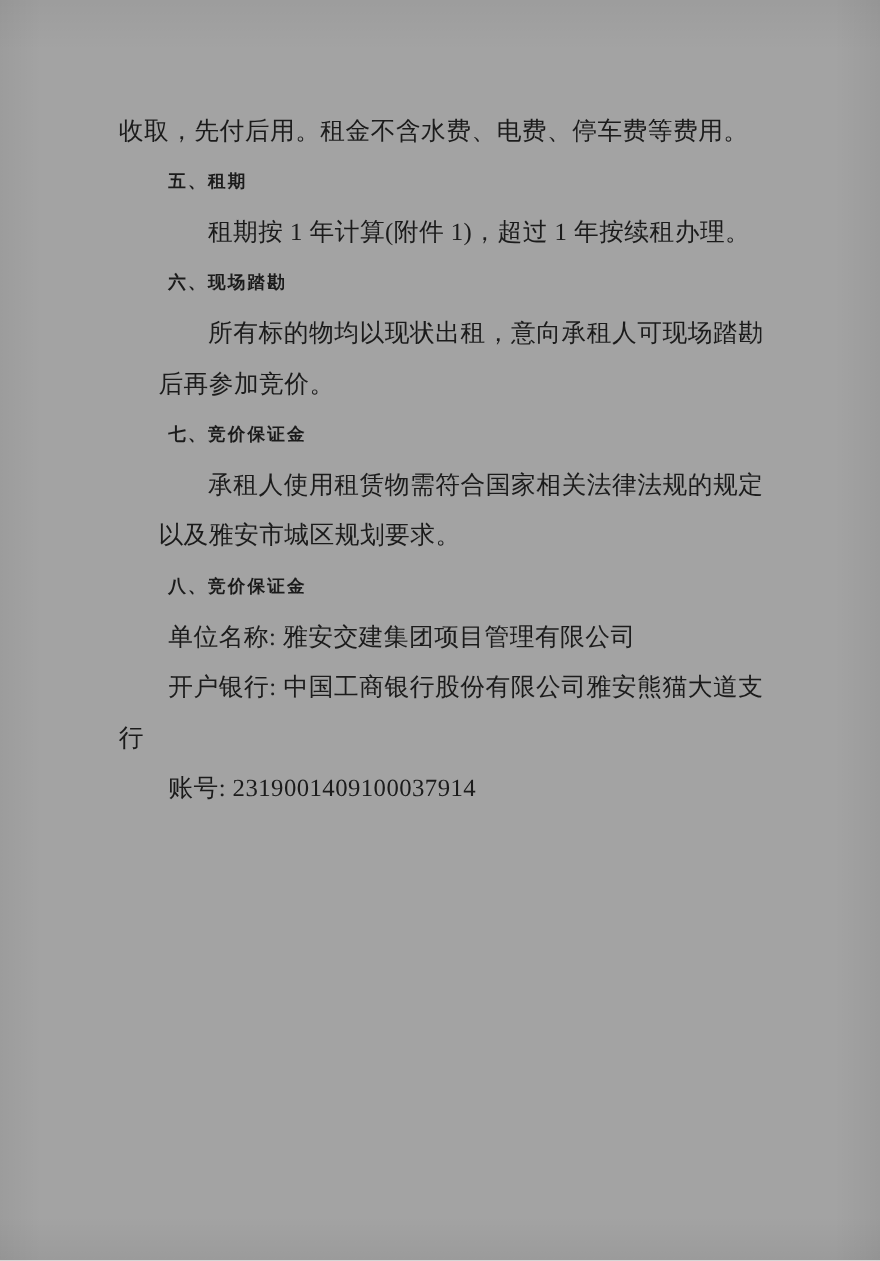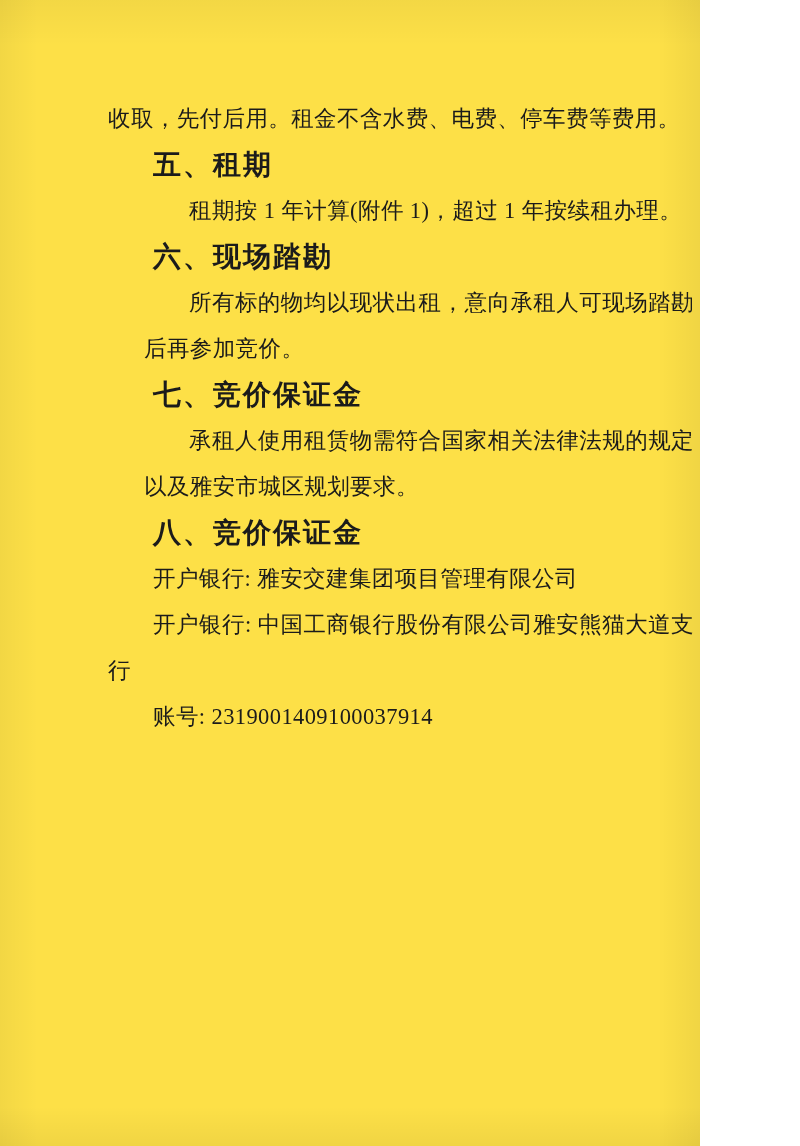"收取，先付后用。租金不含水费、电费、停车费等费用。" .page { background: #fde047 -> #a3a3a3; width: 700px -> 800px }
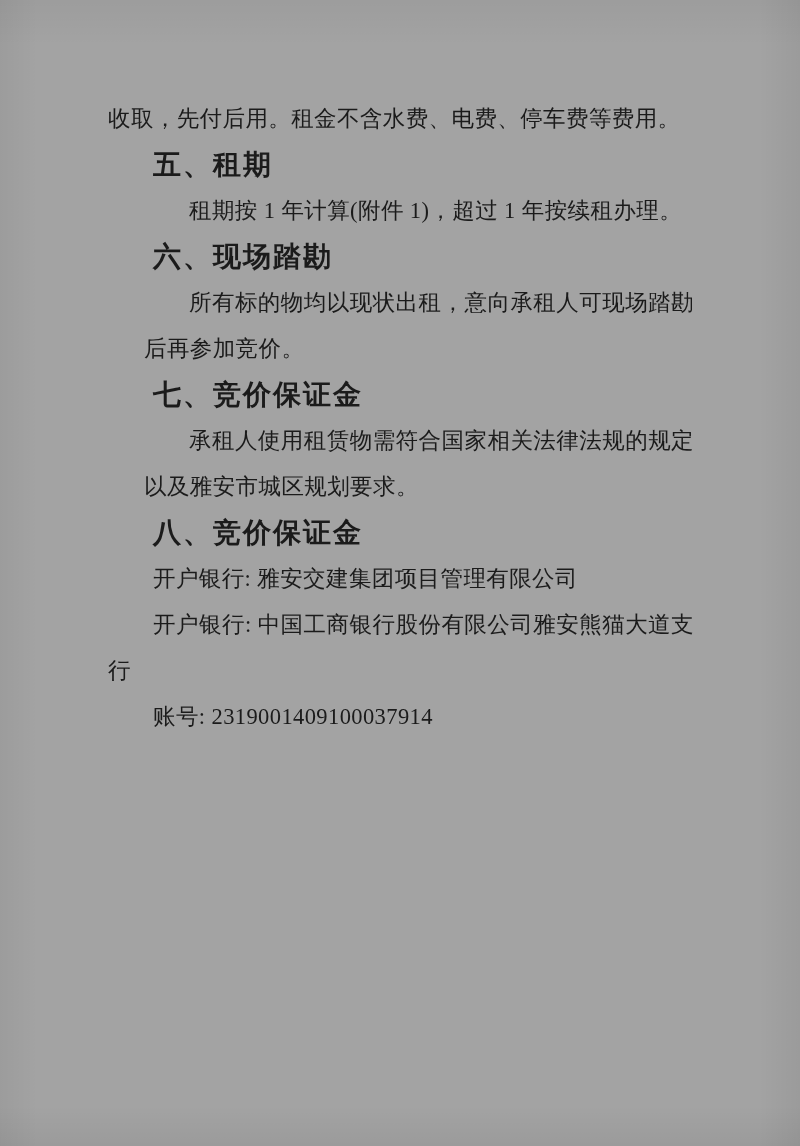"五、租期" .heading { font-size: 28px -> 16px }
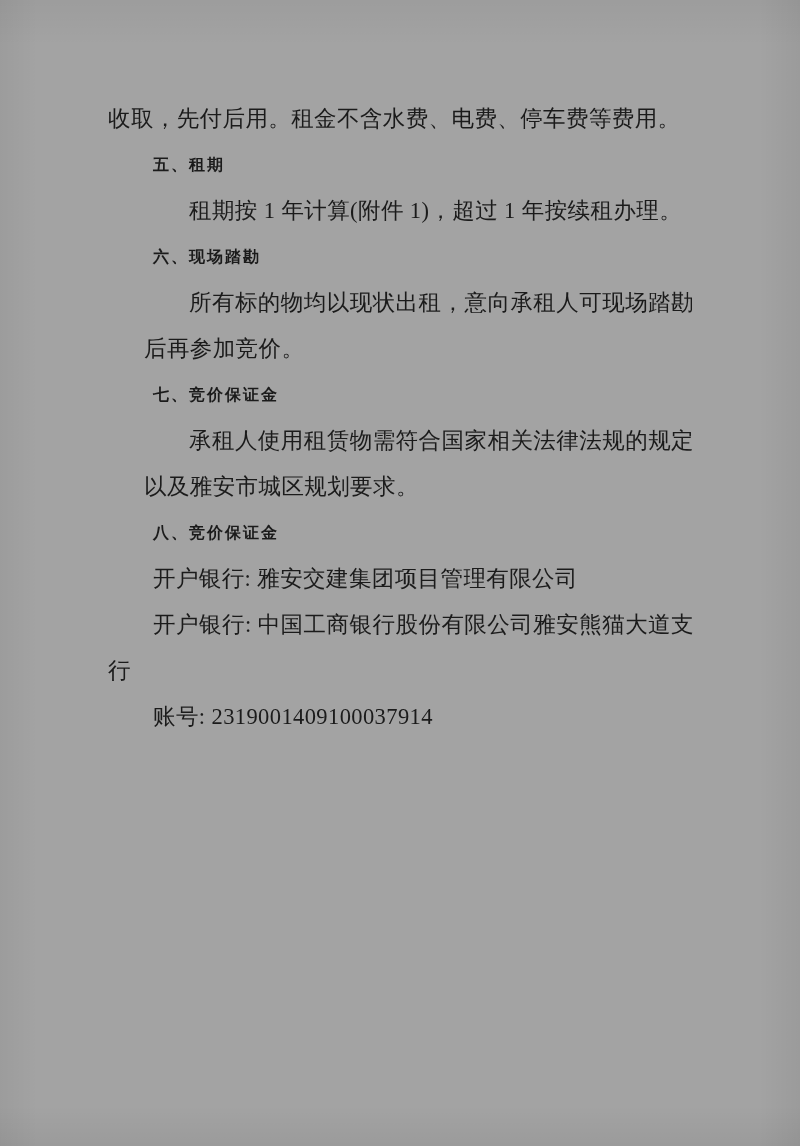"开户银行: 雅安交建集团项目管理有限公司" p.line { text: 开户银行 -> 单位名称 }
